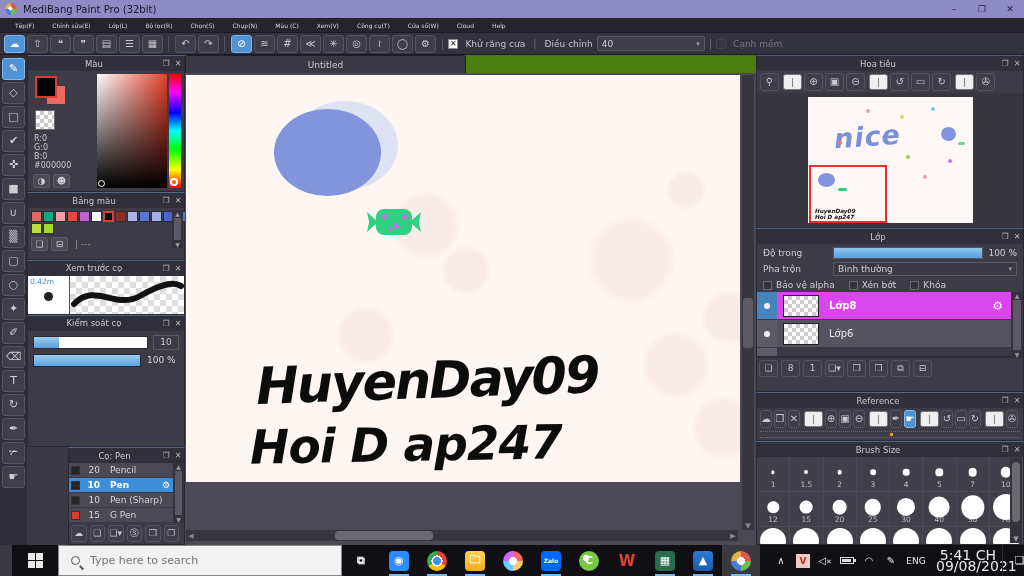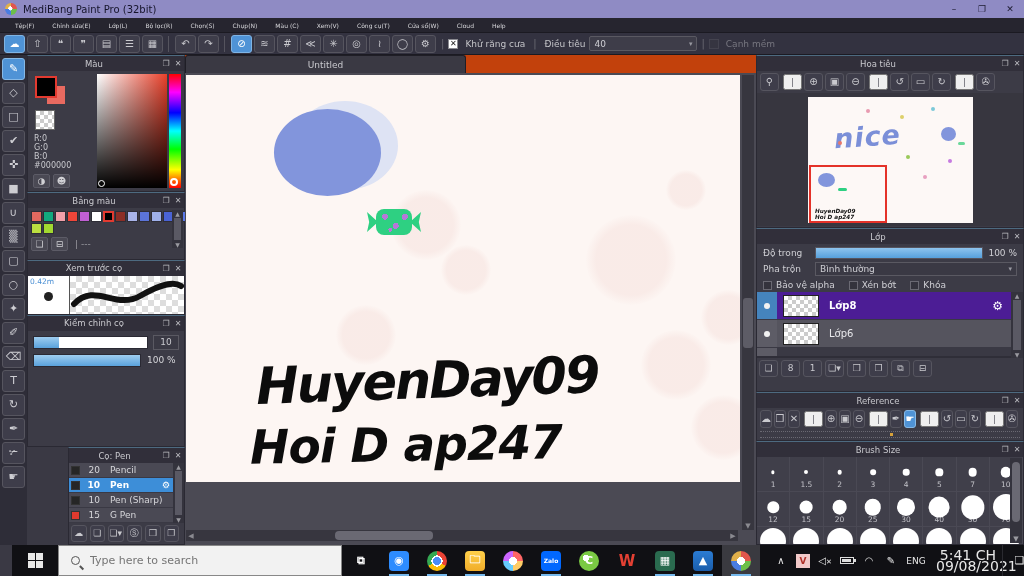"Điều tiêu" span.tbtext { text: tiêu -> chỉnh }
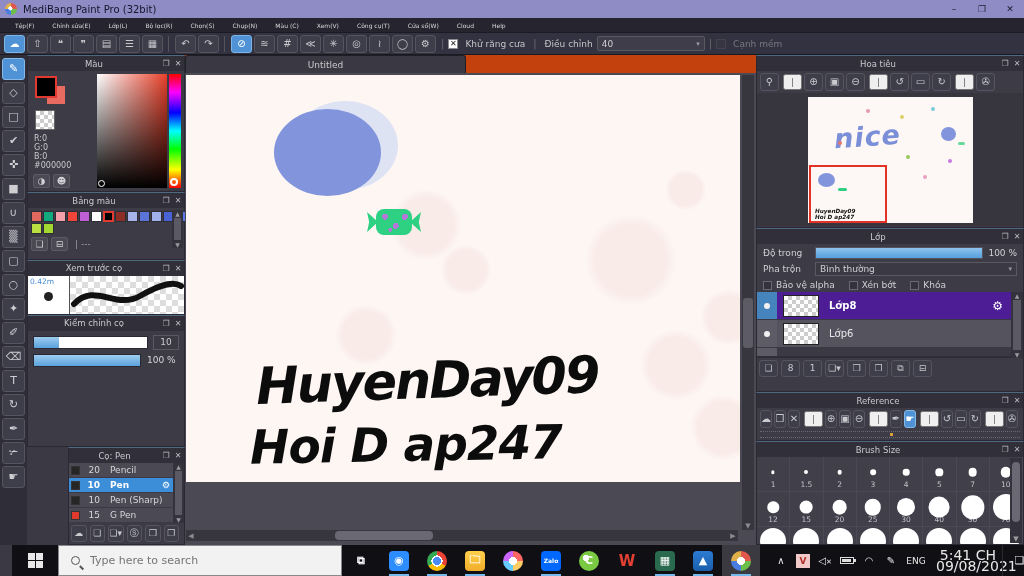"Untitled" .tabbar { background: #c2410c -> #4d7c0f }
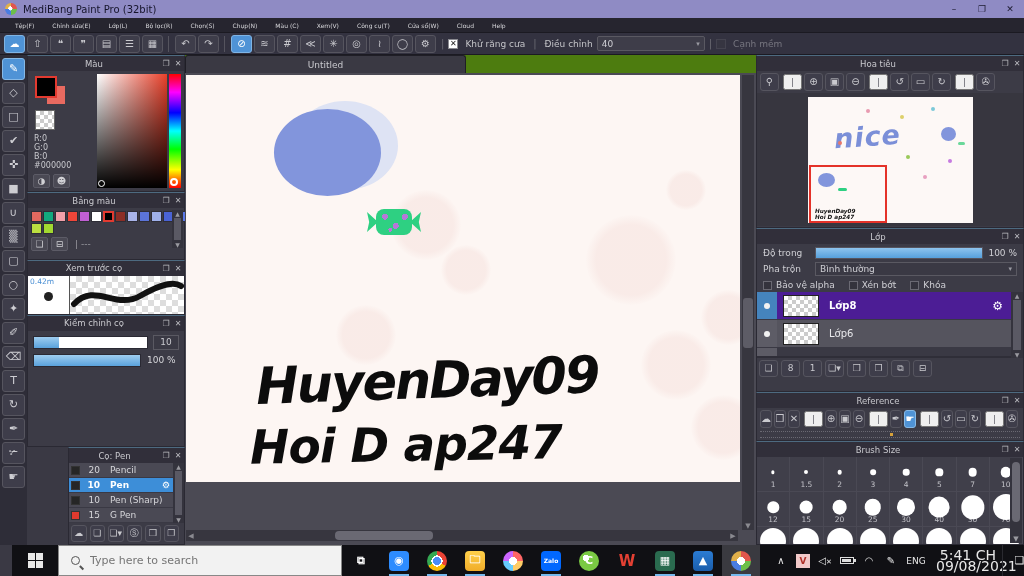"Độ trong" .lrow .llabel { width: 52px -> 70px }
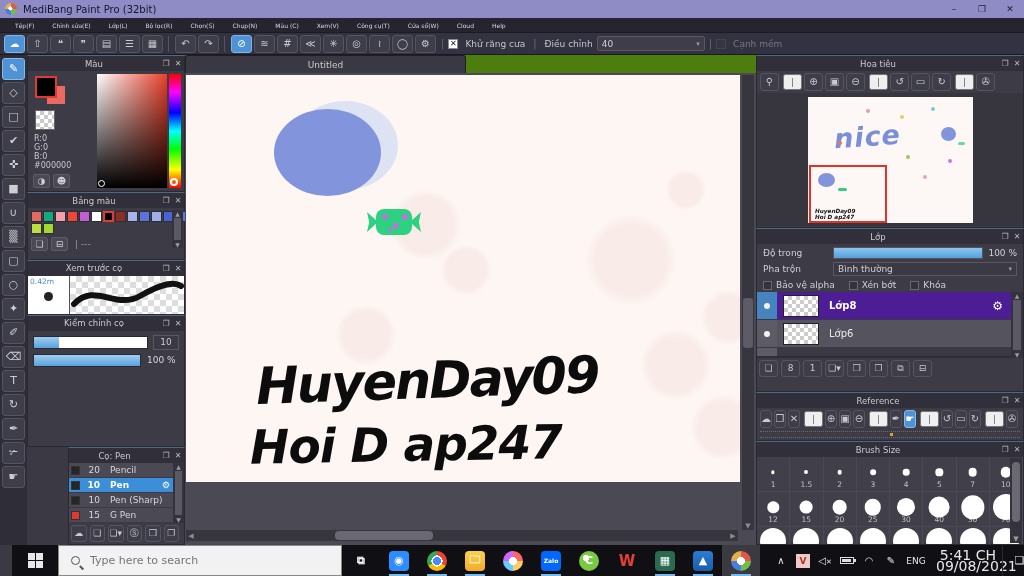"Lớp8" .layer.sel { background: #4c1d95 -> #d946ef }
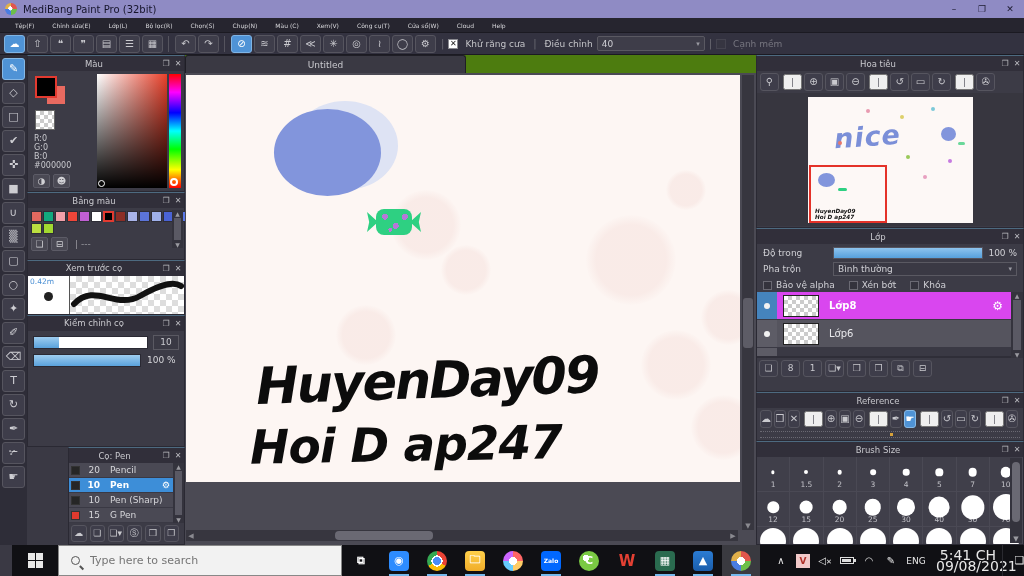"Kiểm chỉnh cọ" span.ptitle { text: chỉnh -> soát }
